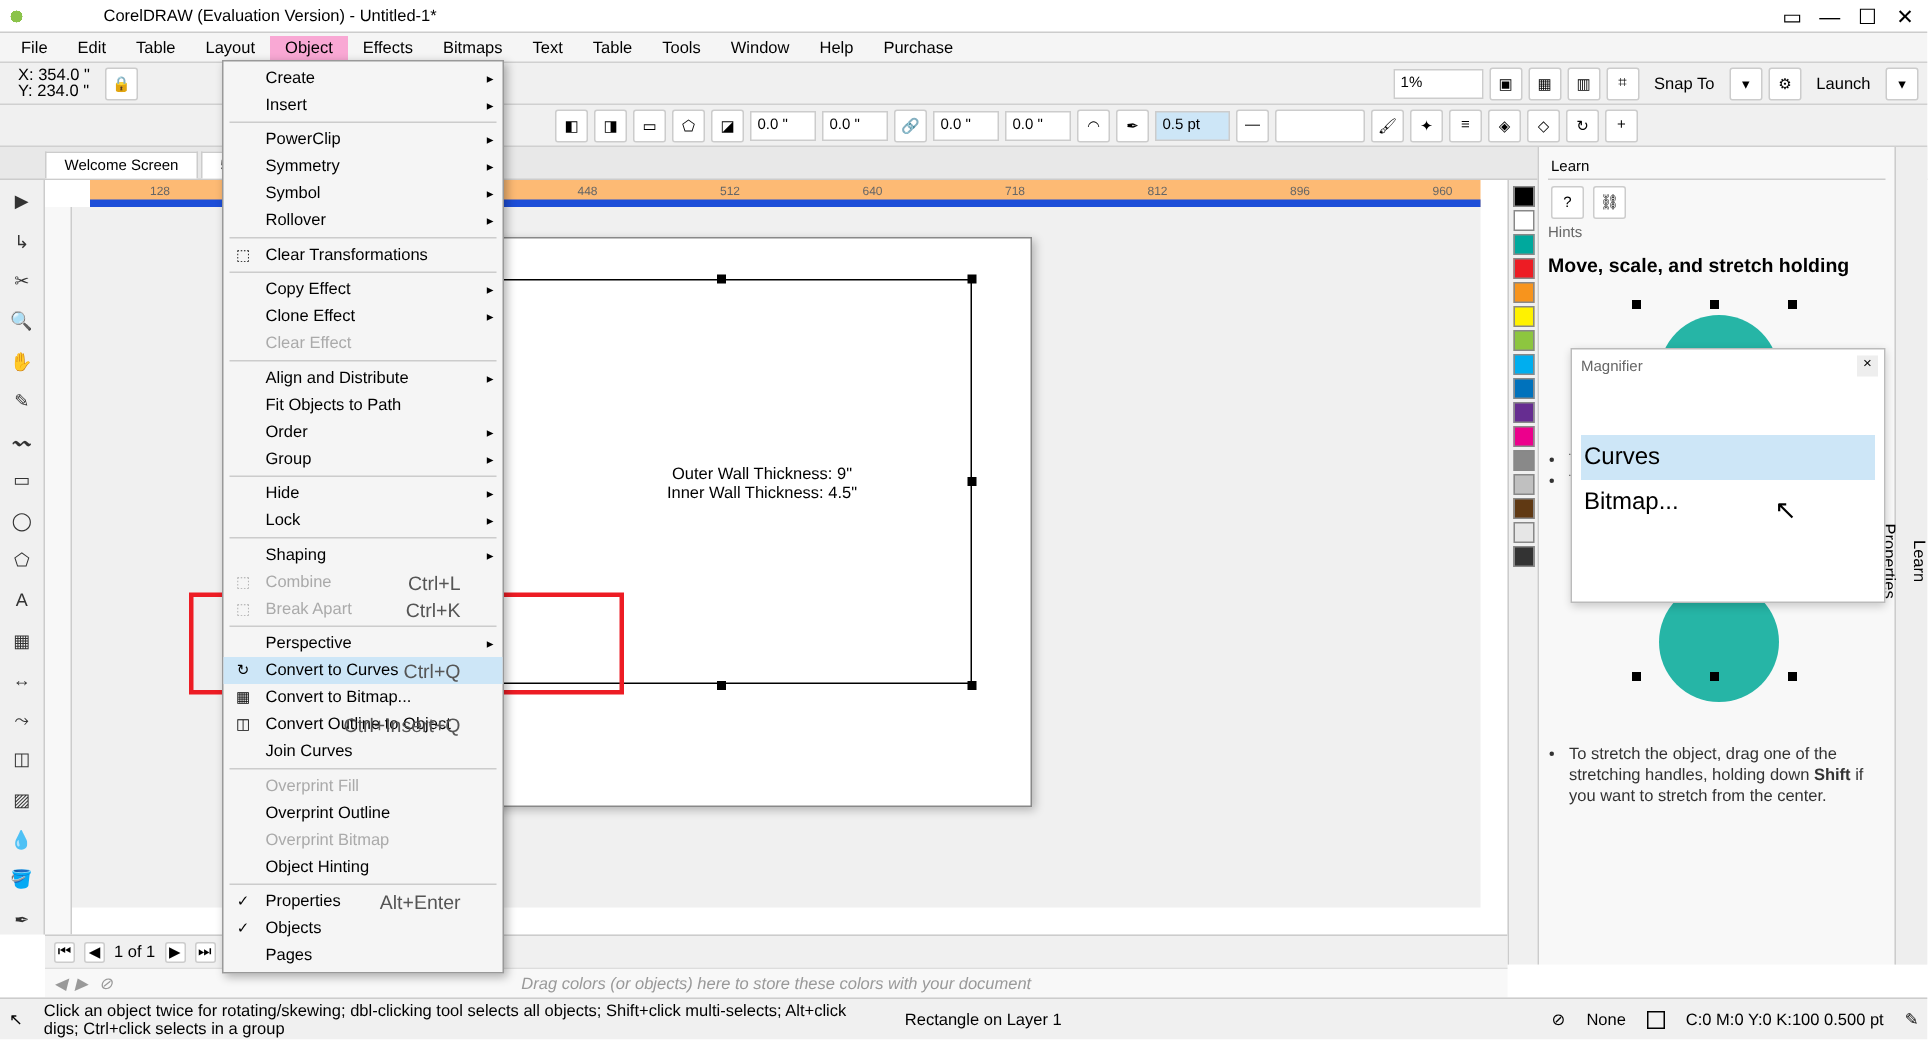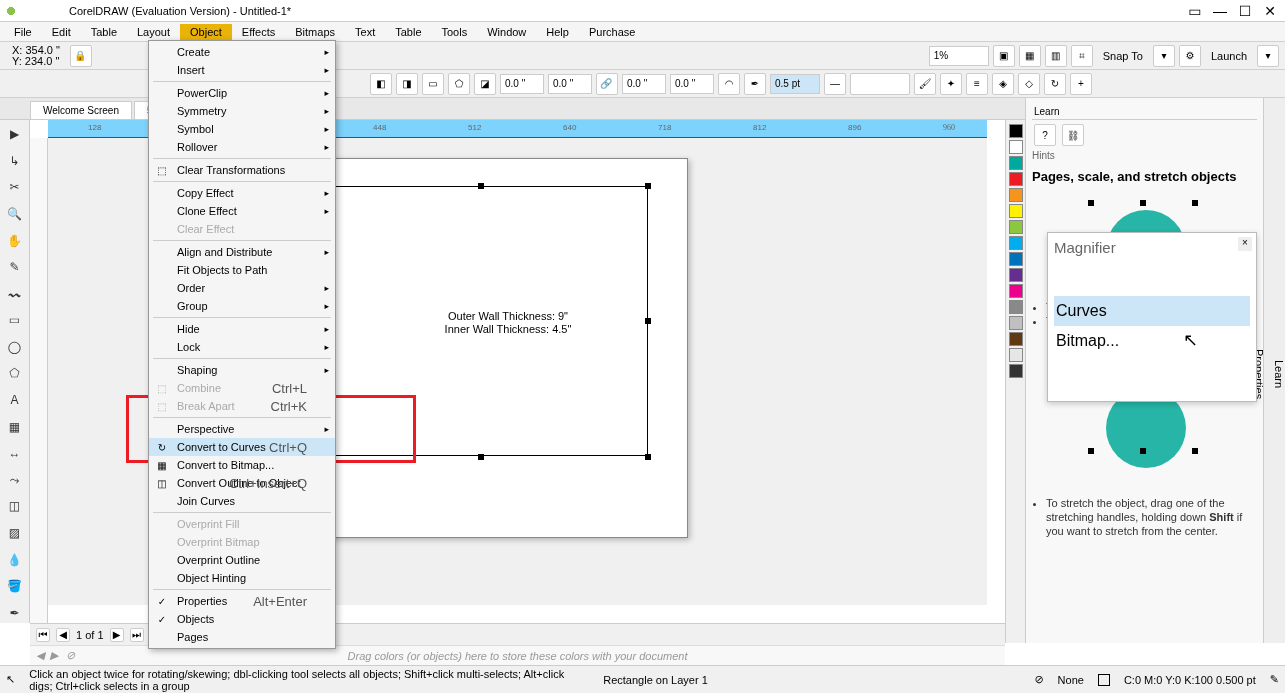"Object" .menubar .mitem.active { background: #eab308 -> #f9a8d4 }
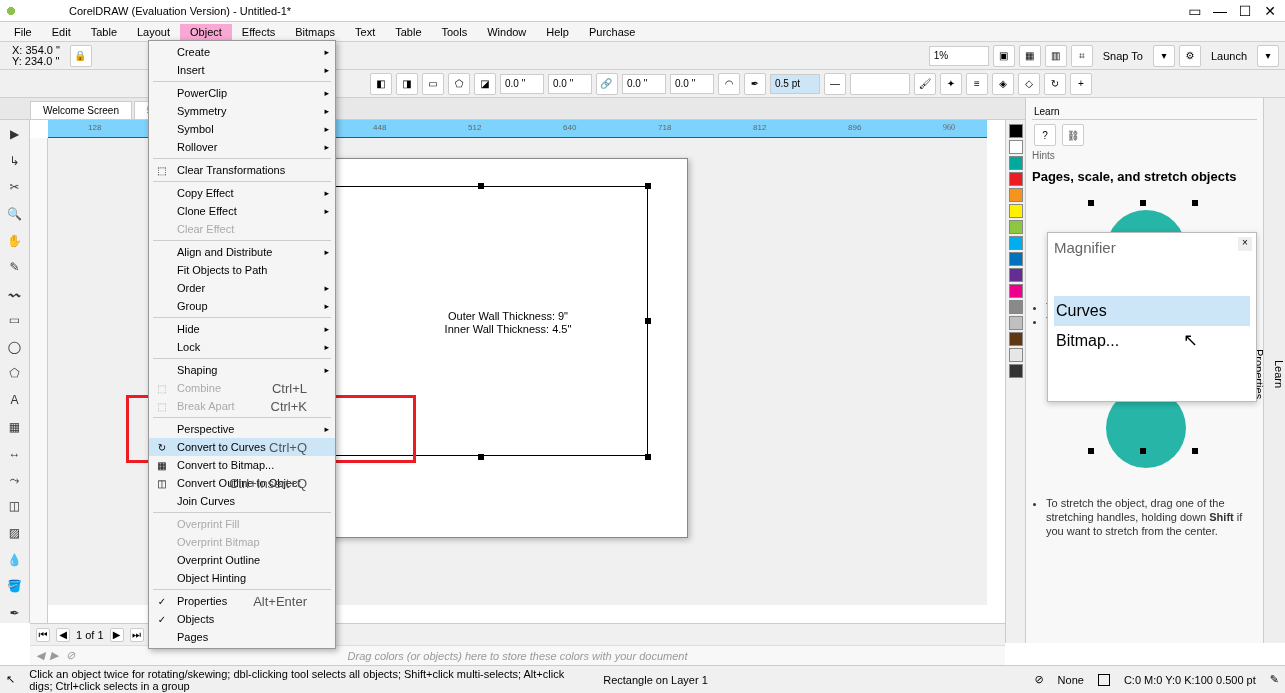"128" .ruler-h { background: #7dd3fc -> #fdba74; border-bottom: 1px solid #1d4ed8 -> 5px solid #1d4ed8; left: 18px -> 30px }
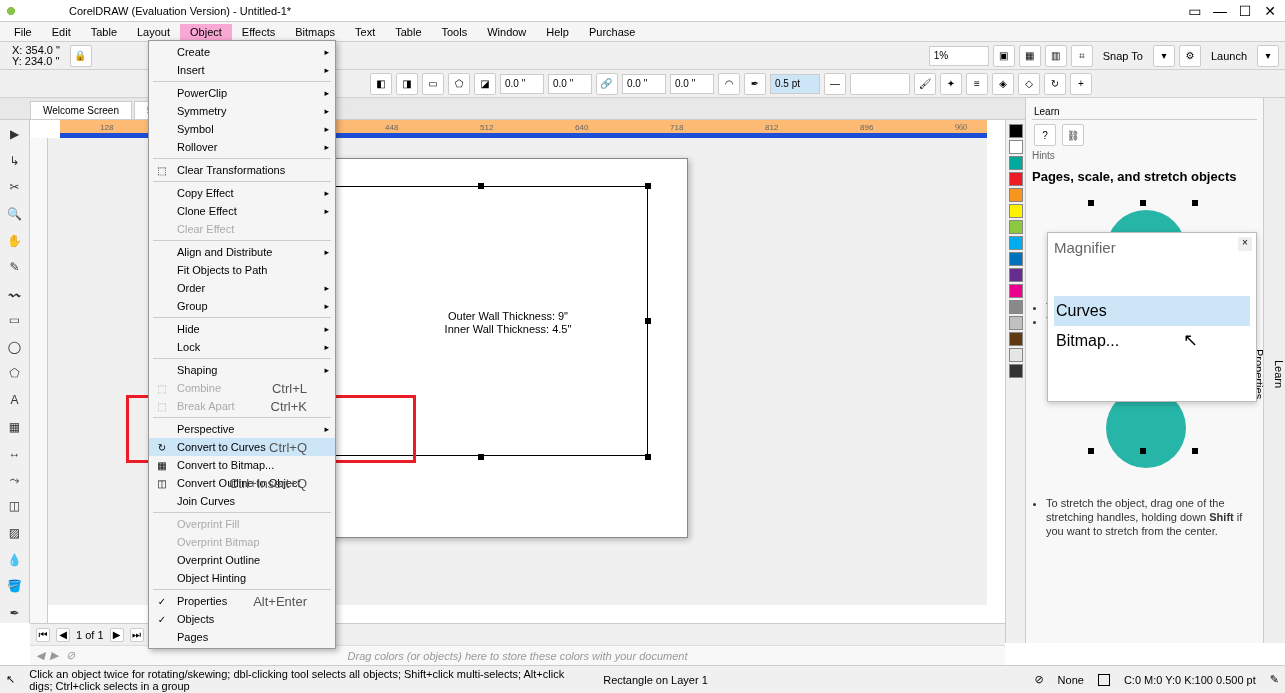"960" span { font-family: Liberation Serif, serif -> none }
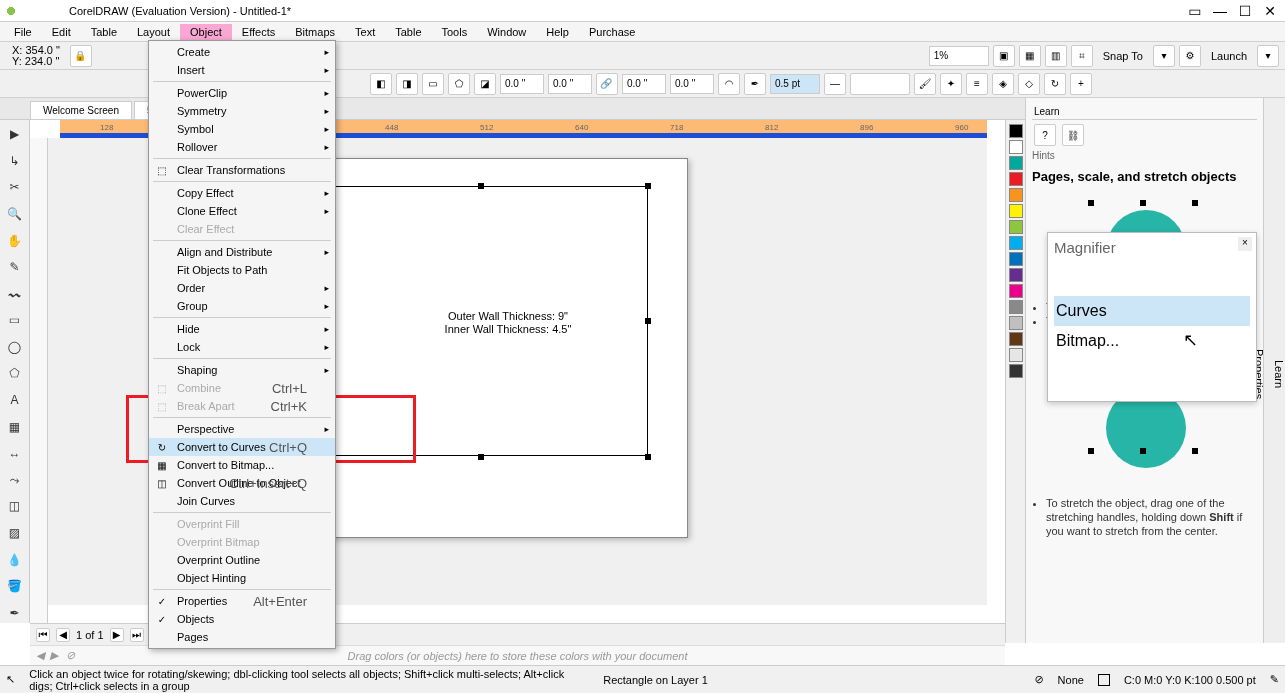"Pages, scale, and stretch objects" div.hint-title { text: Pages, scale, and stretch objects -> Move, scale, and stretch holding }
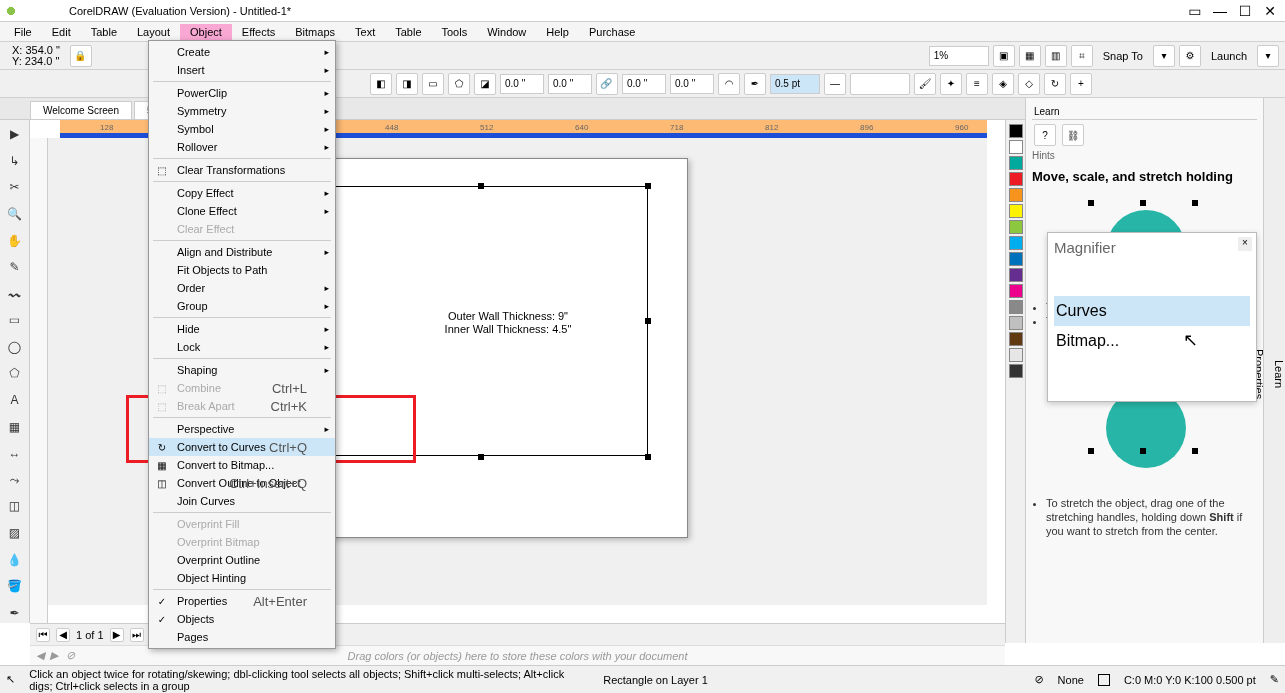"Magnifier" .magnifier .mag-title { font-size: 15px -> 10px }
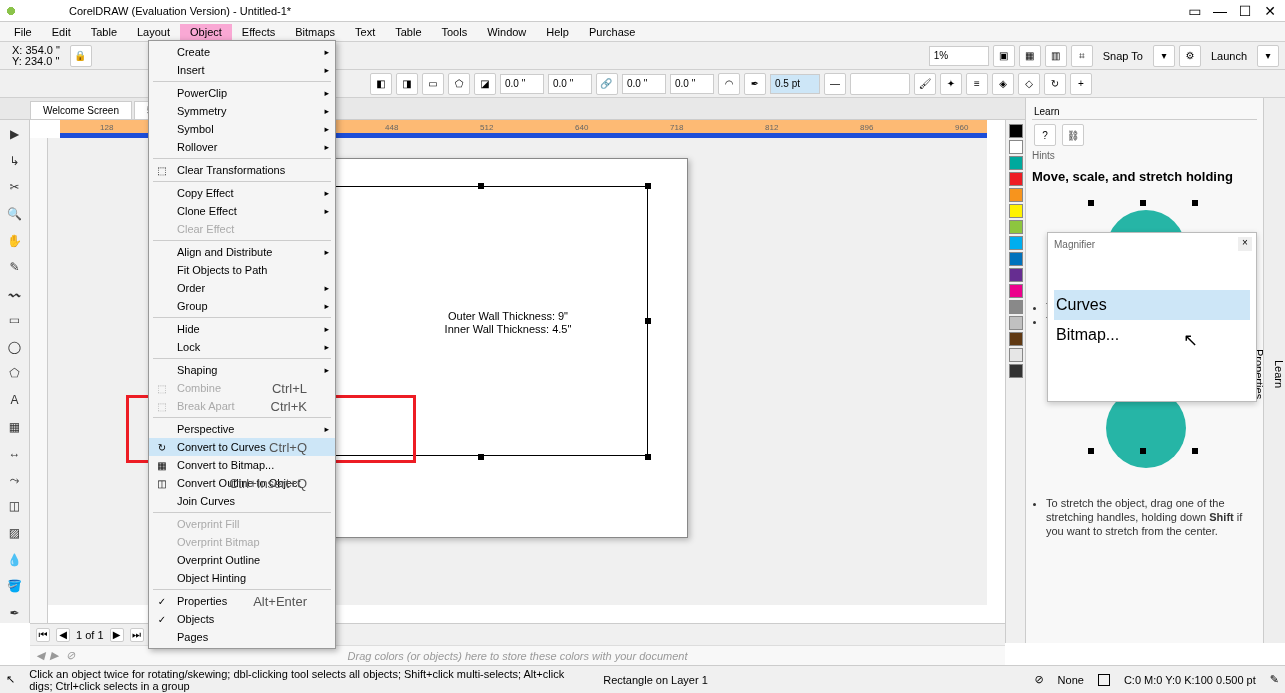"Overprint Bitmap" div.dd-item { order: before "Overprint Outline" -> after "Overprint Outline" }
